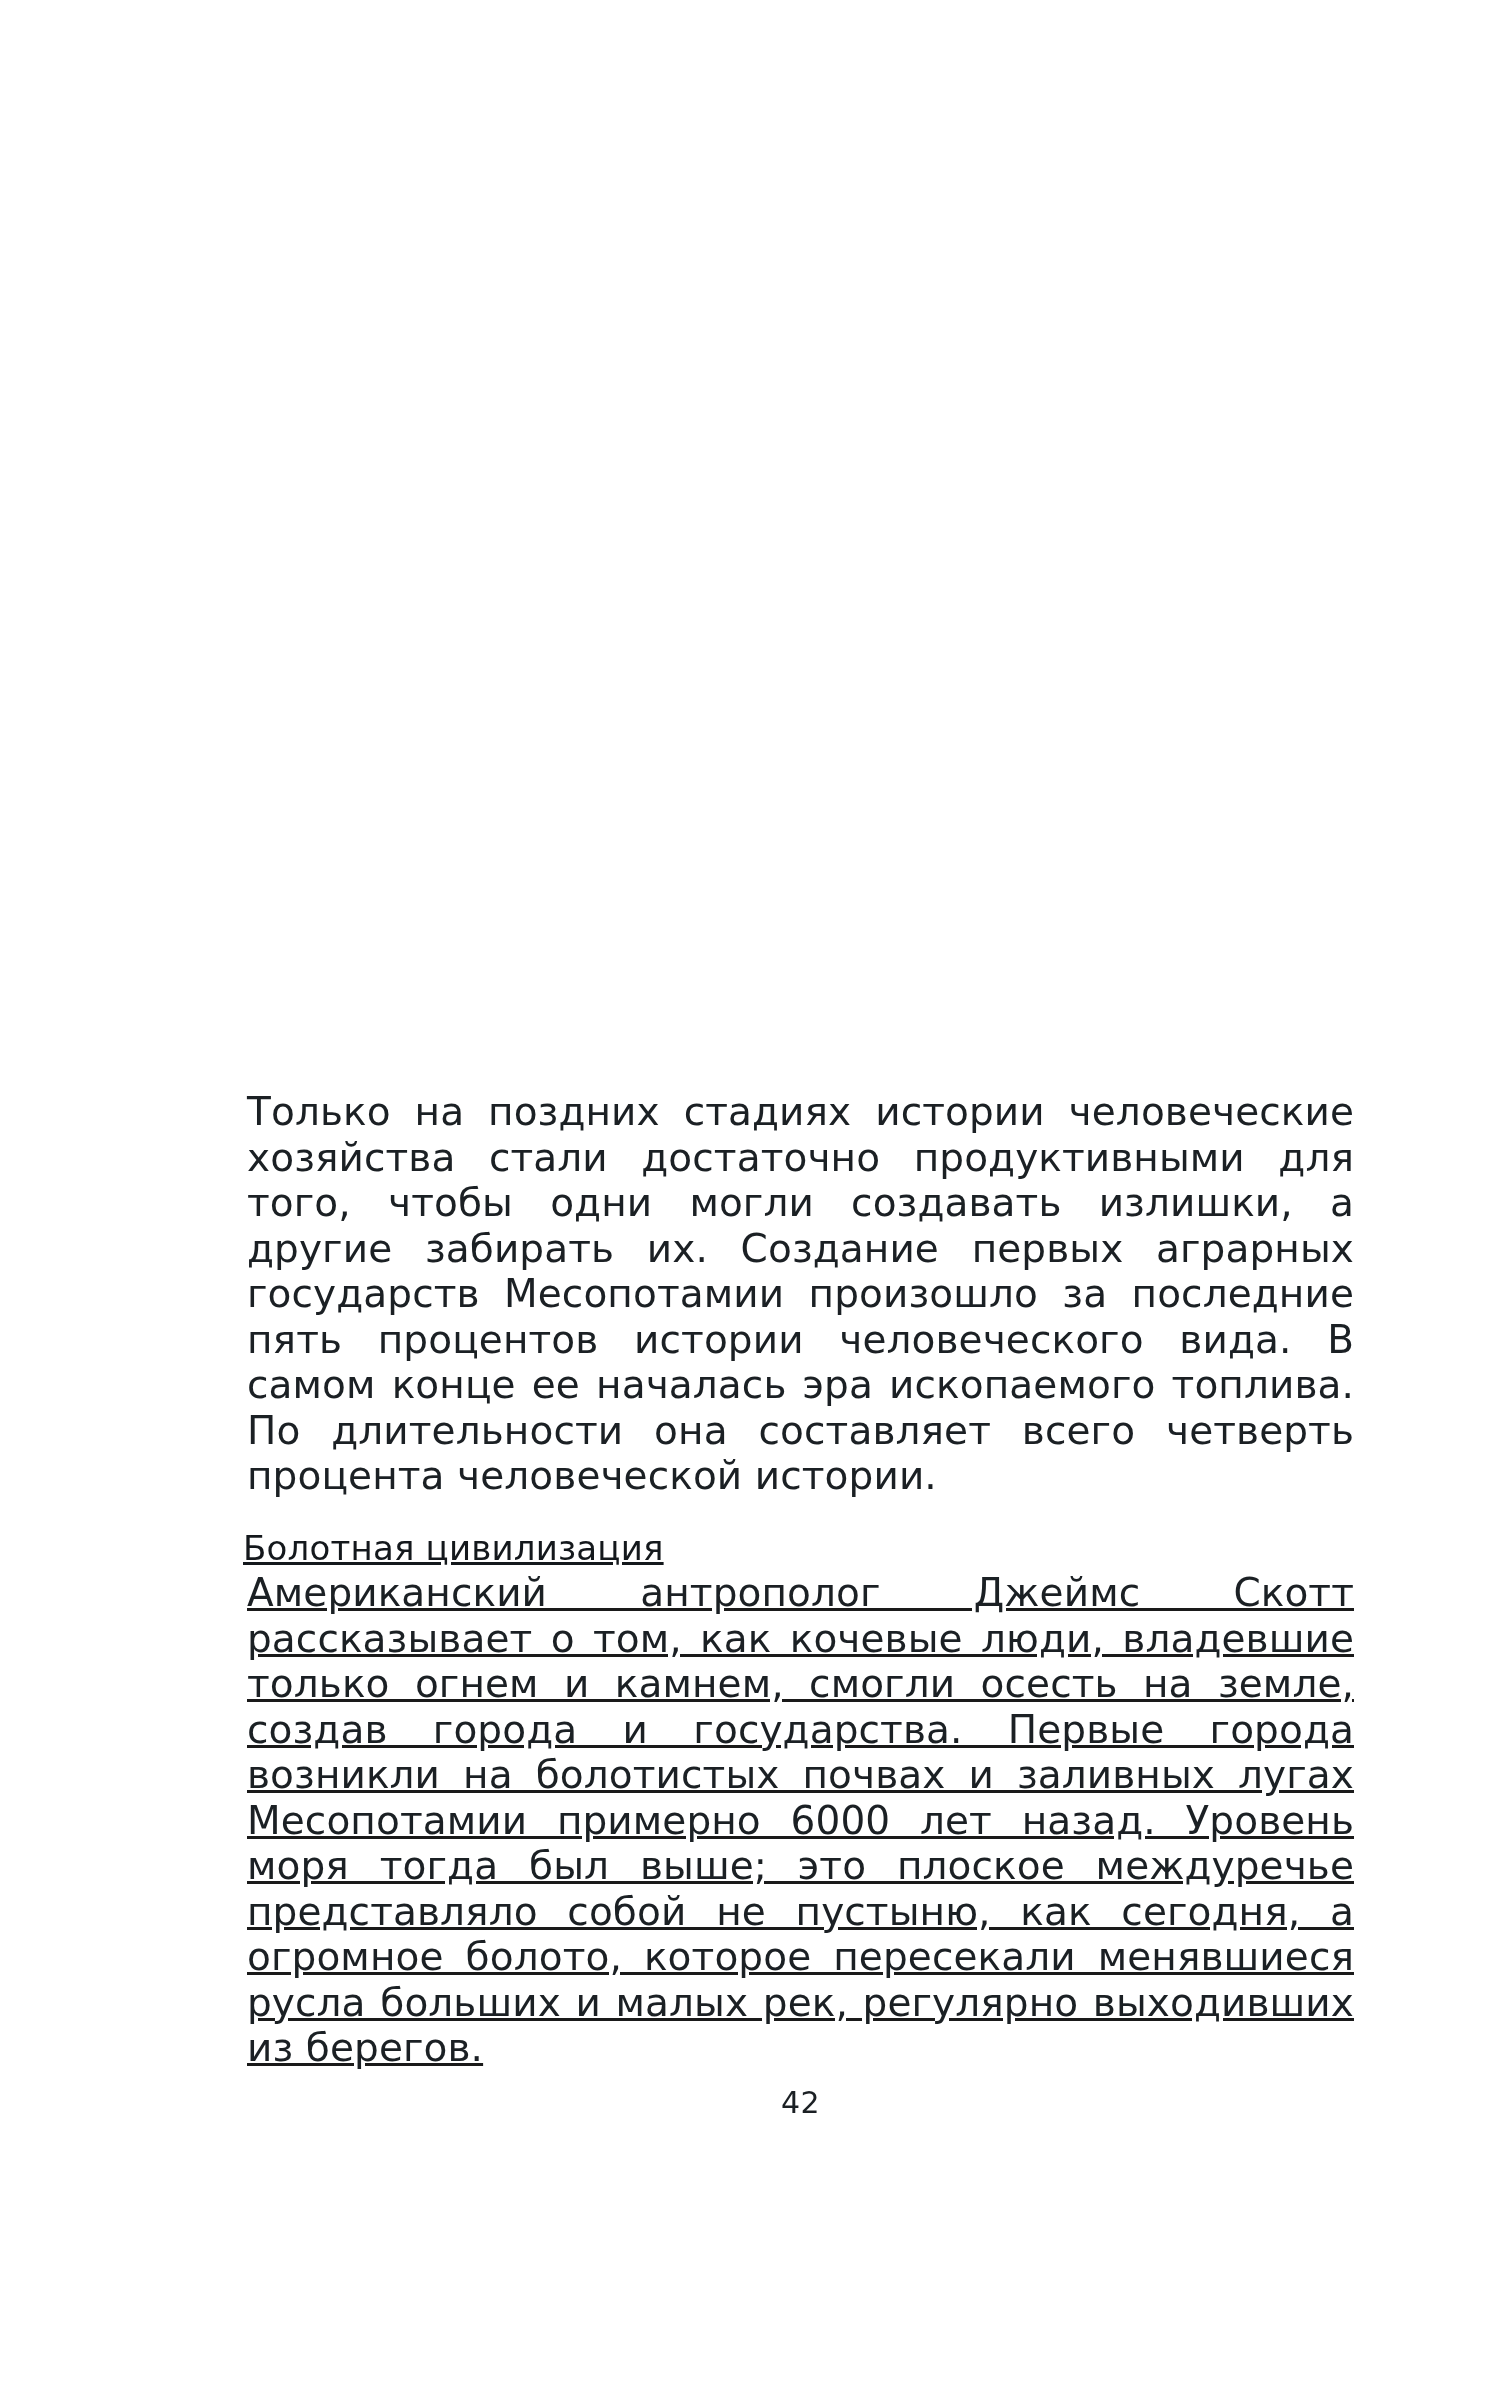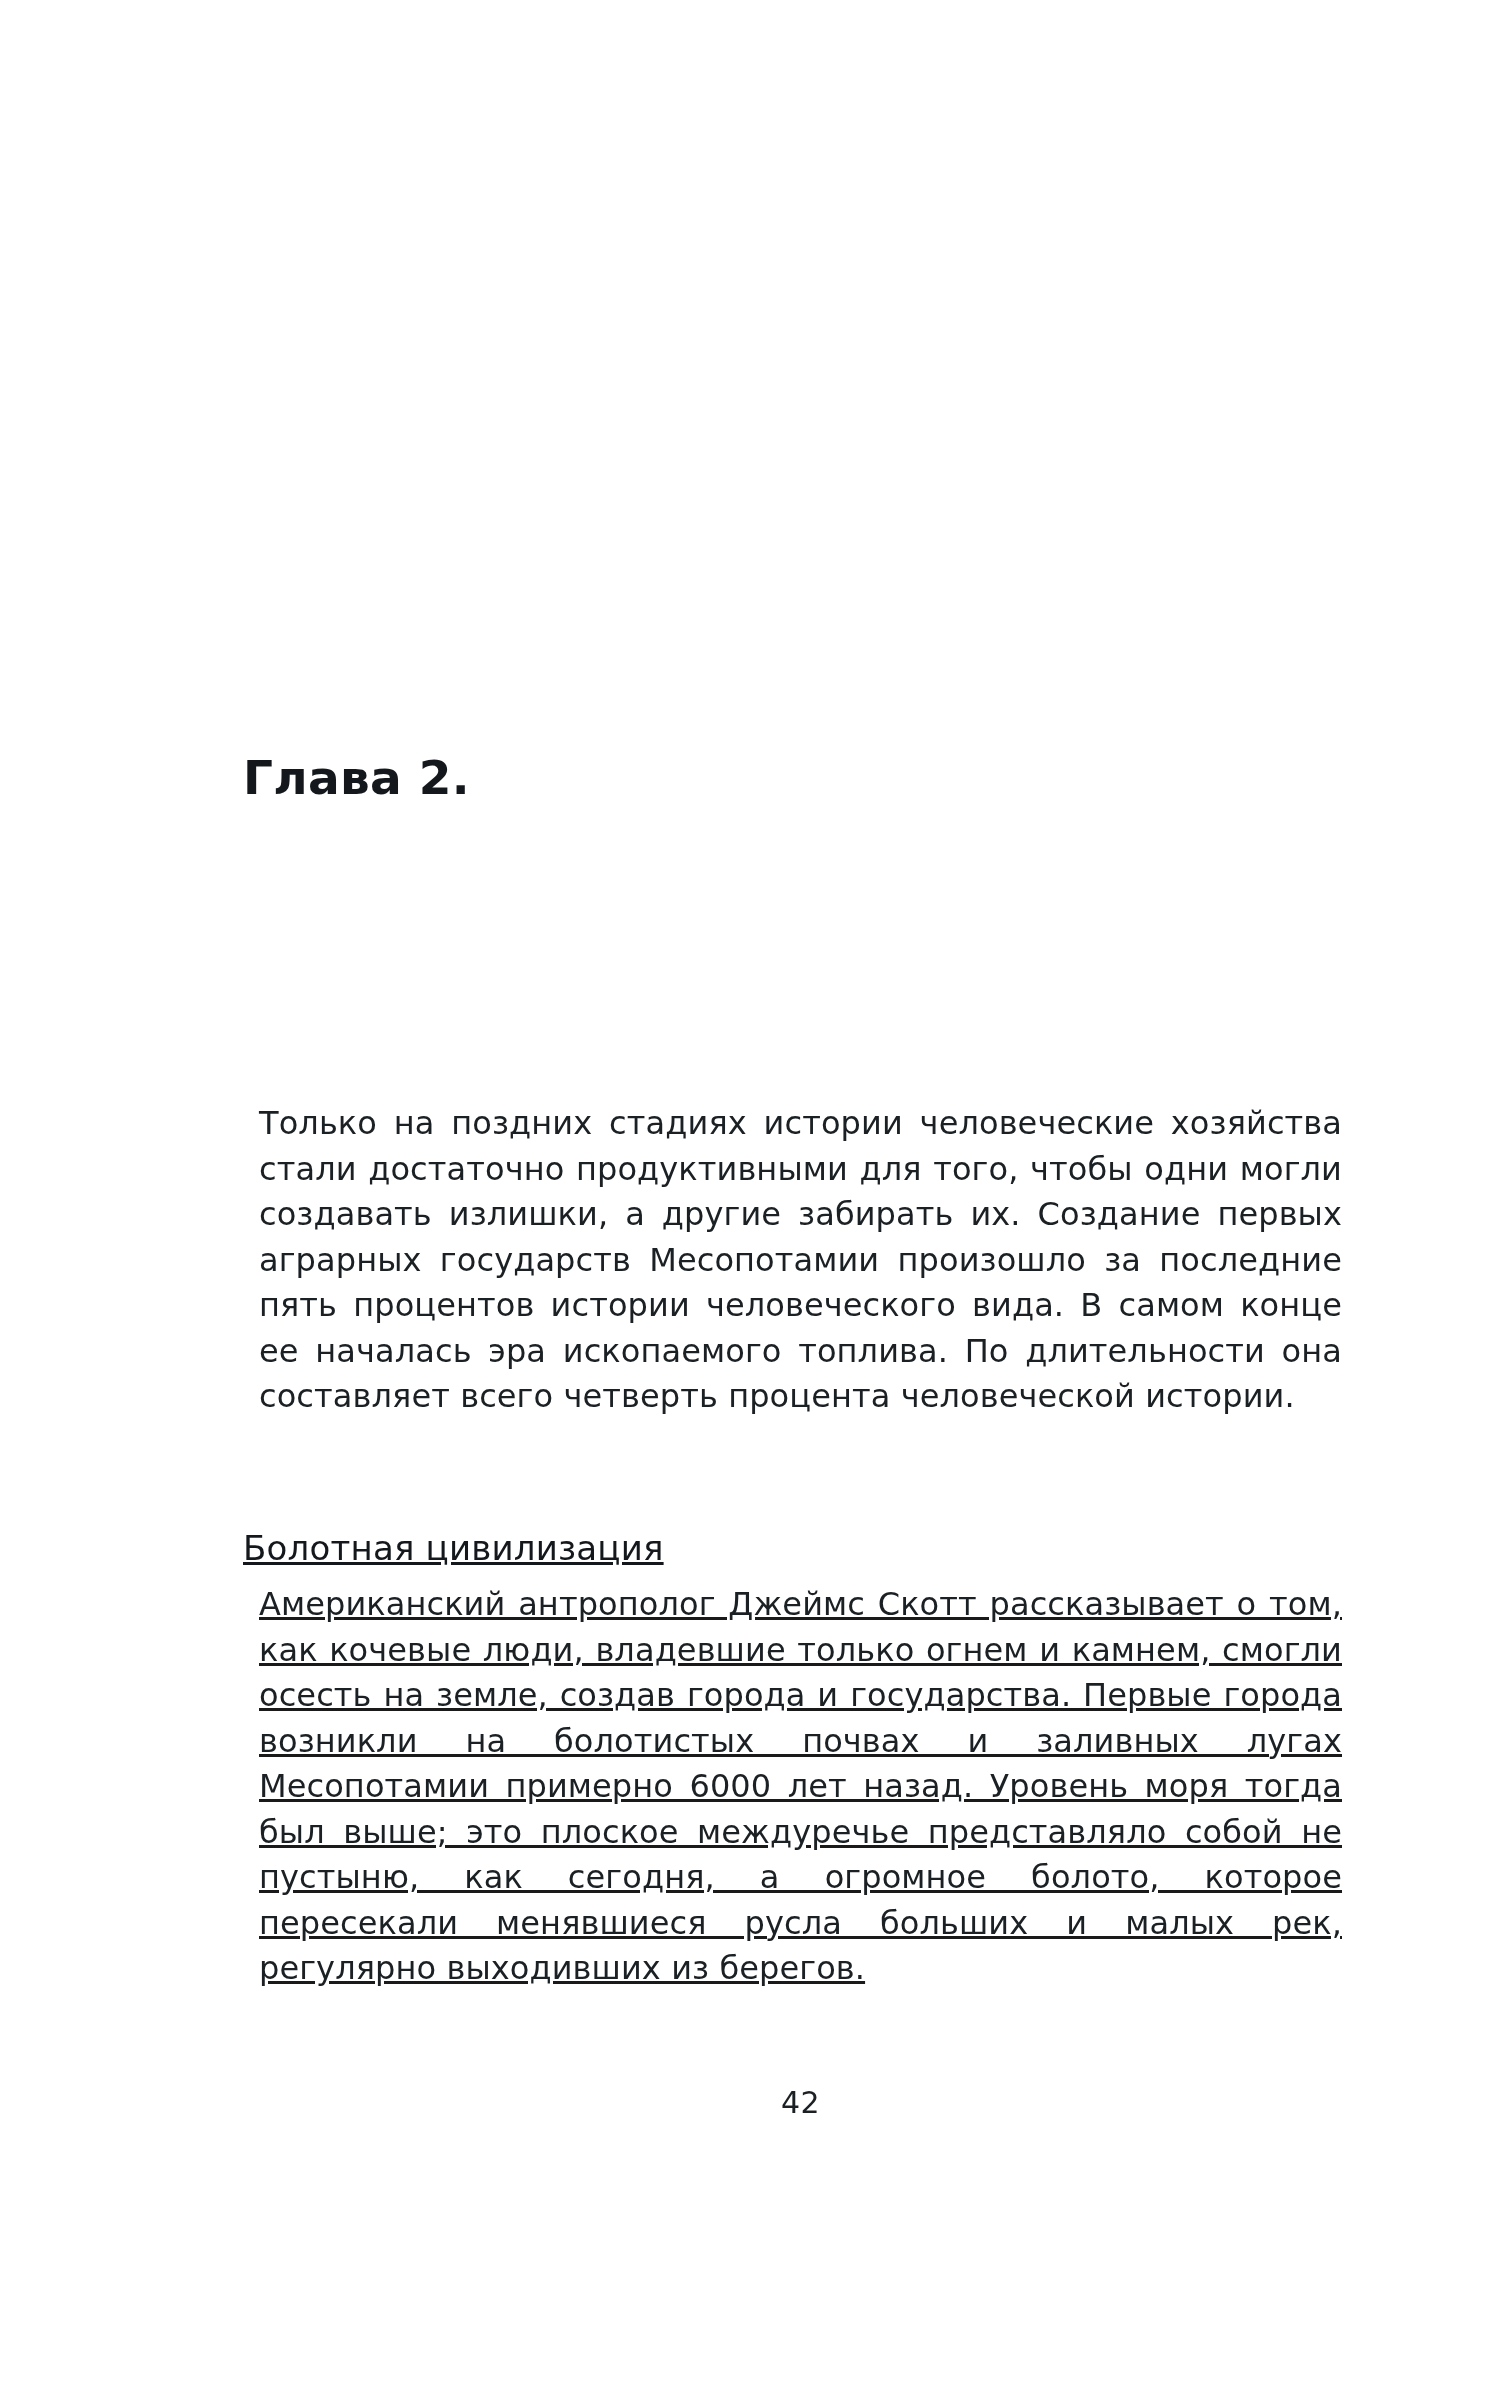"Глава 2." div.chapter-number { html: <div>Глава 2.</div> -> none }
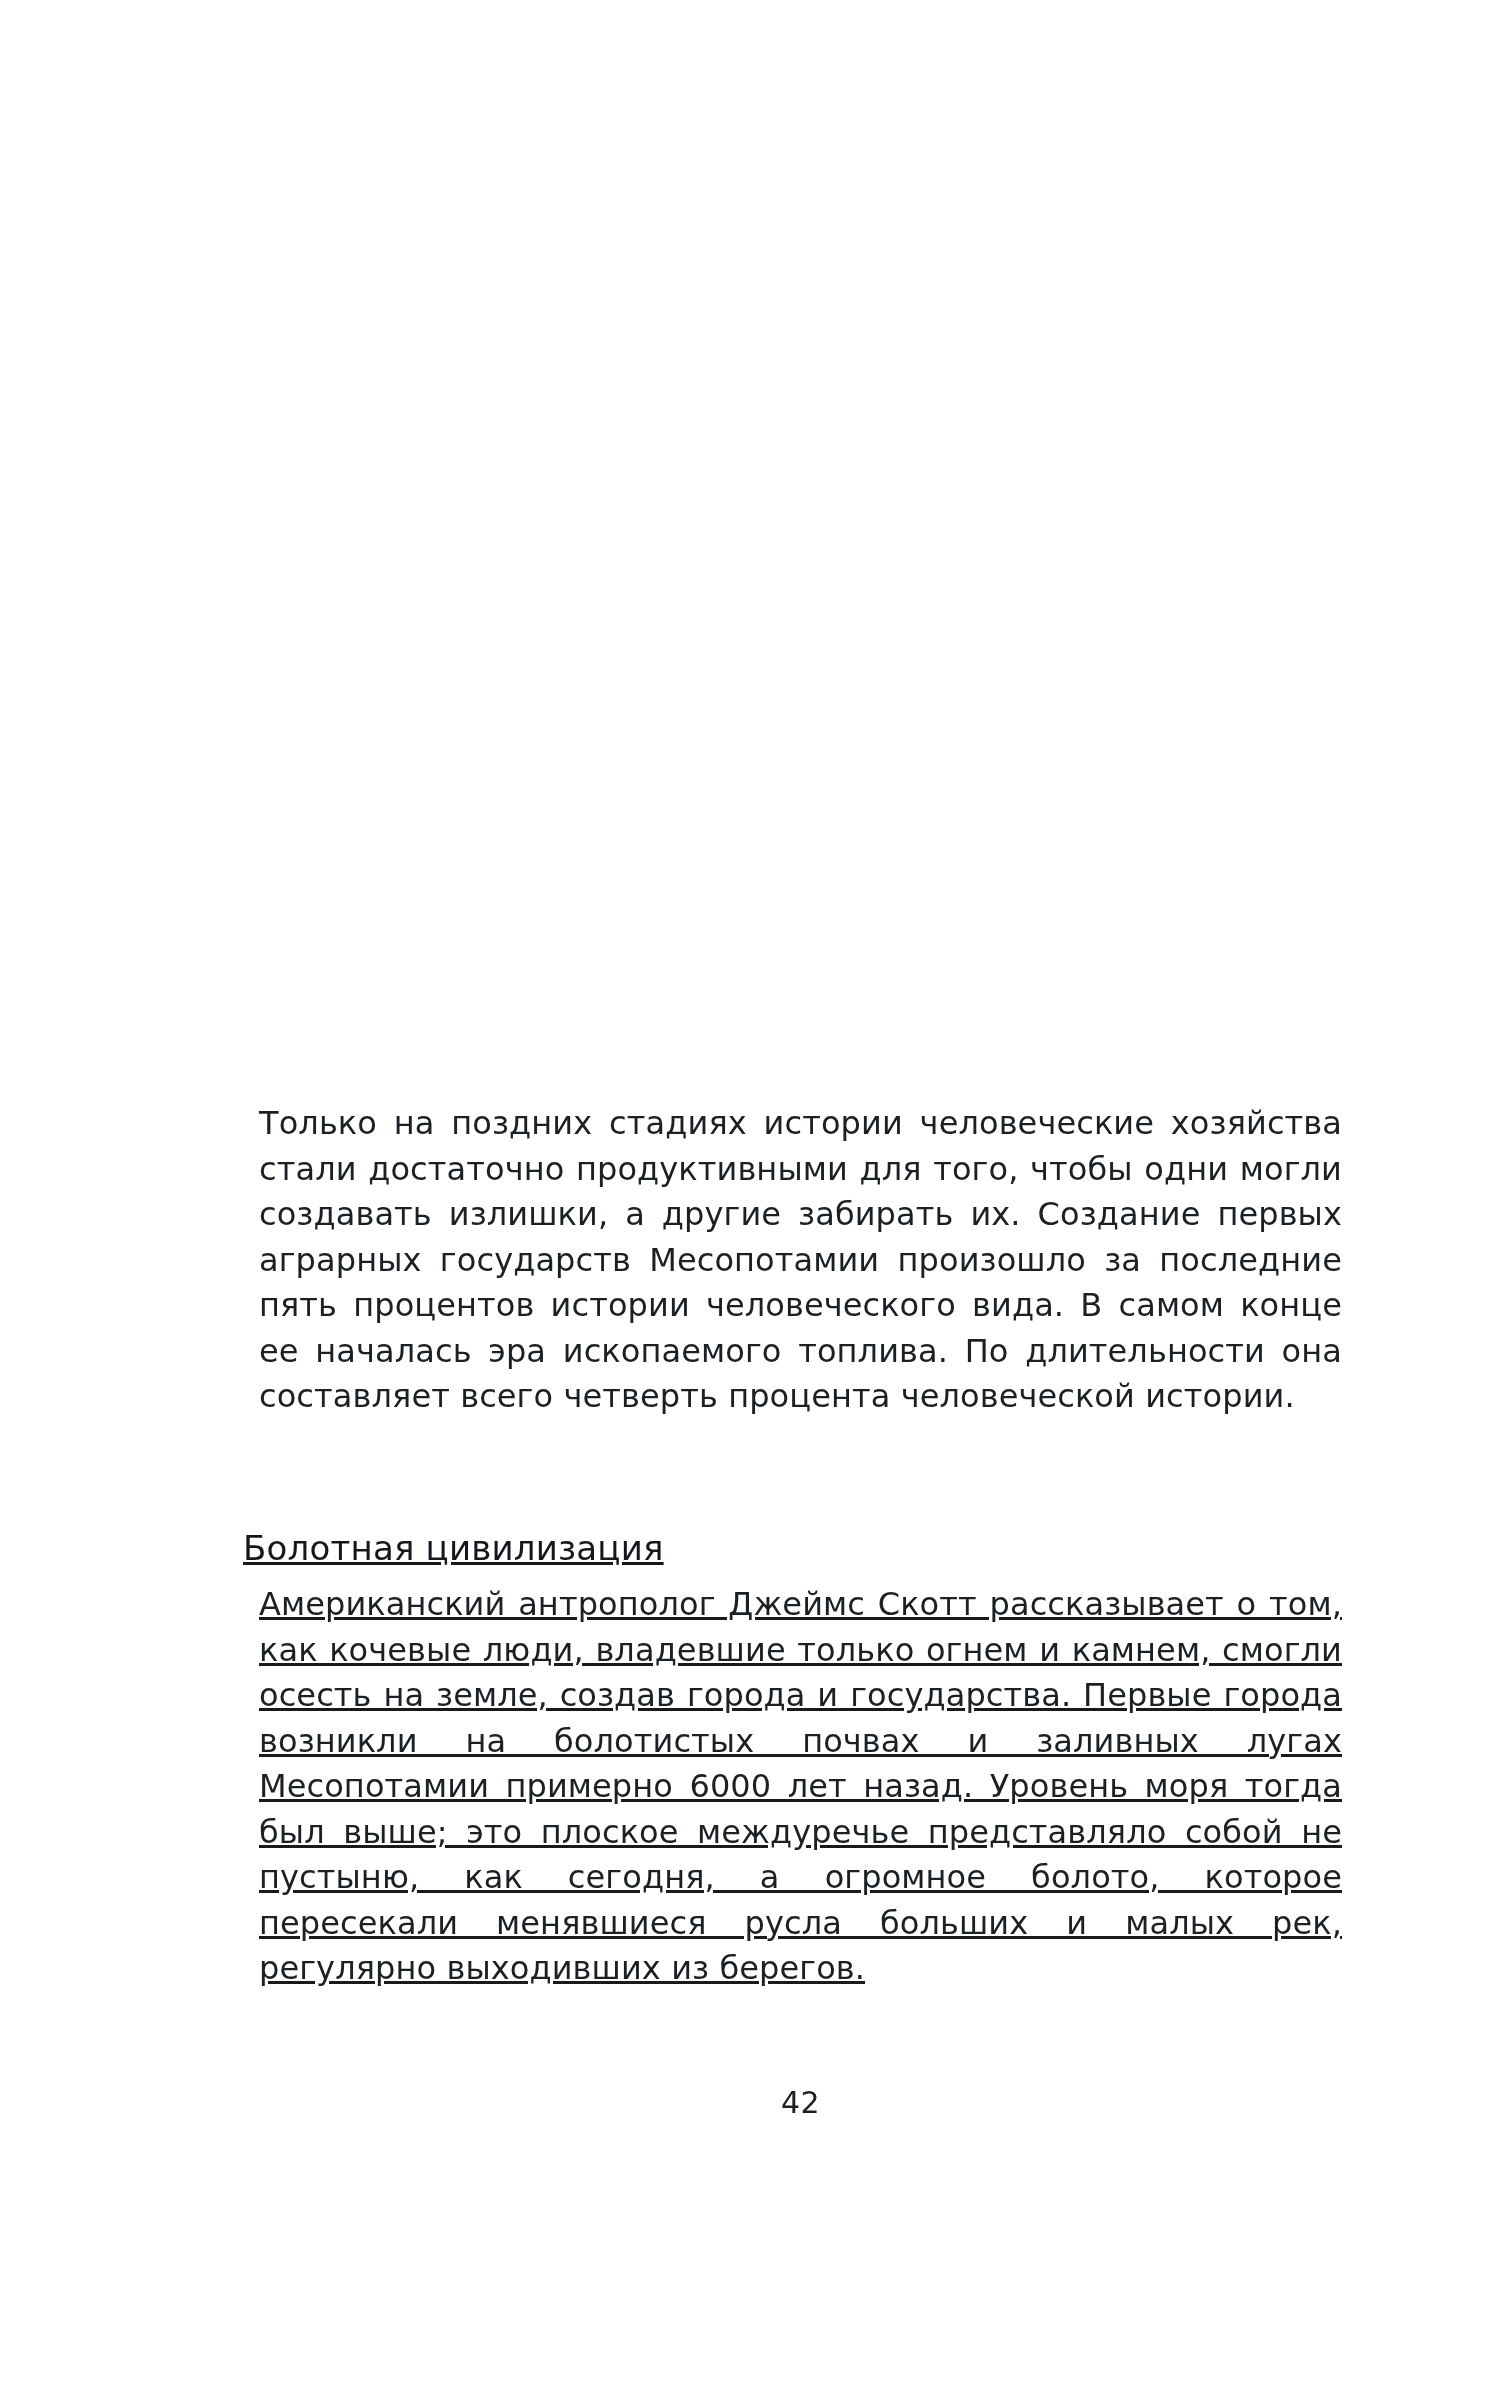"Только на поздних стадиях истории" .para { font-size: 32px -> 39px; margin: 16px -> 4px }
